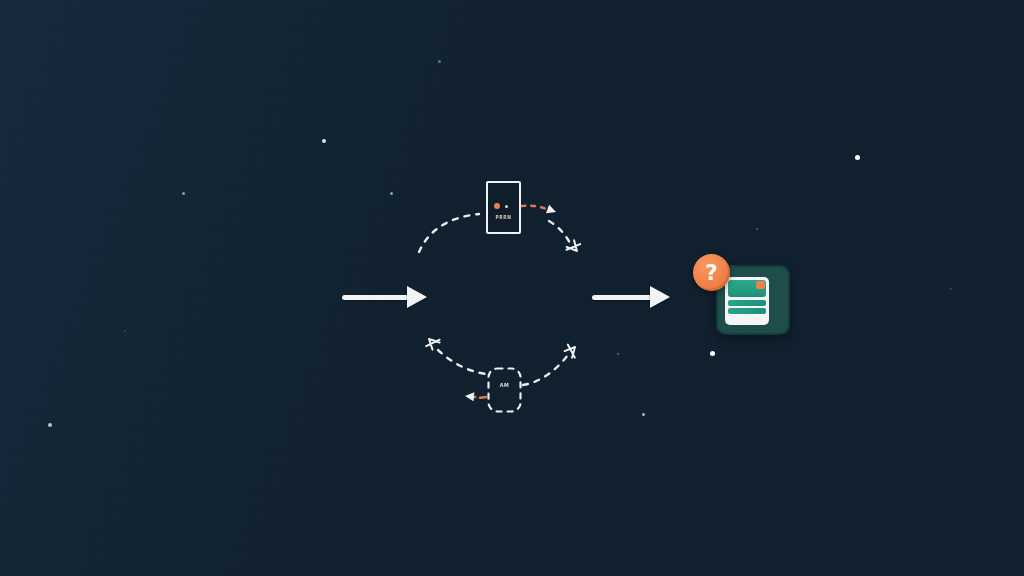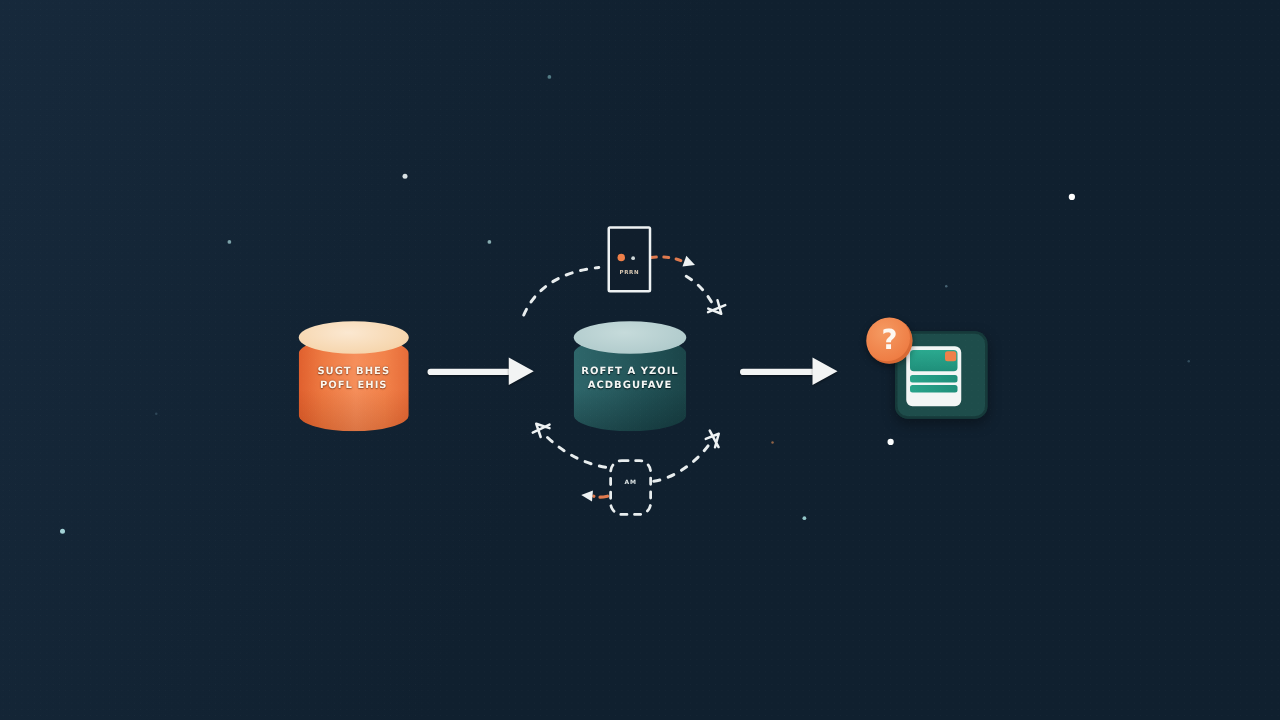"SUGT BHES" div.cylinder { html: <div> <div></div> <div></div> <div> <div>SUGT BHES</div> <div>POFL EHIS</div> </div> </div> -> none }
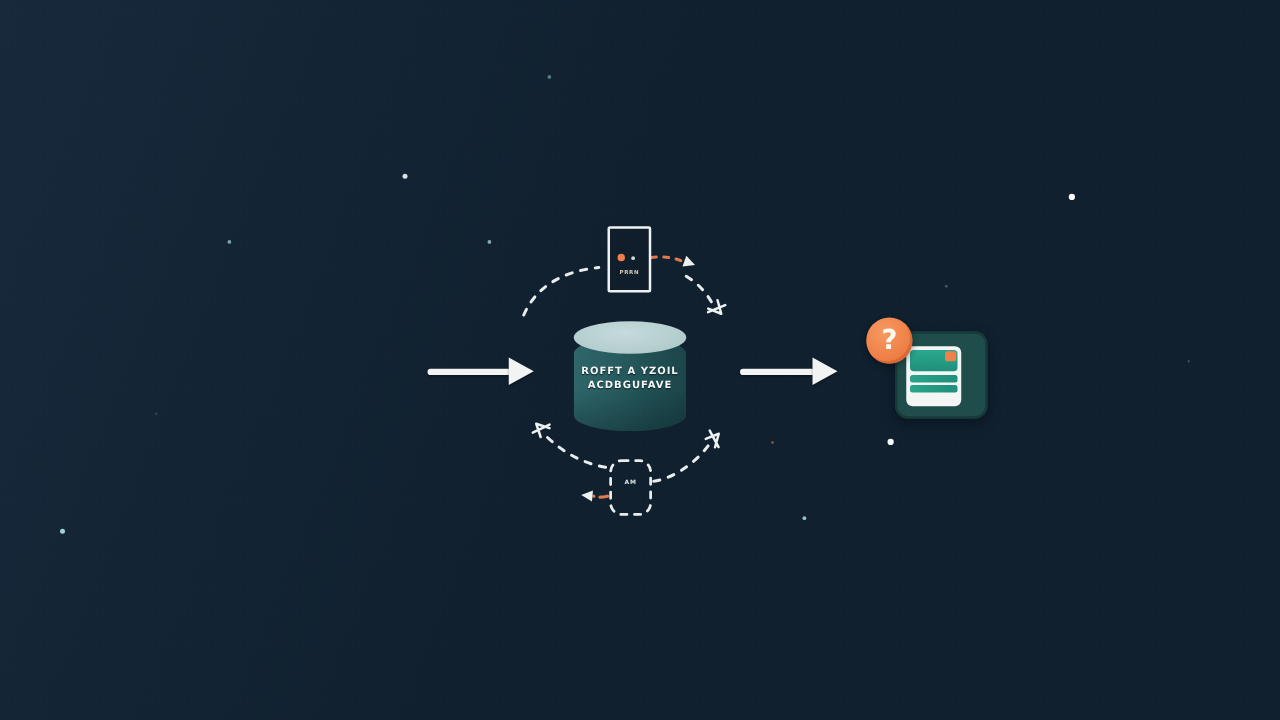"ROFFT A YZOIL" div.cylinder { html: <div> <div></div> <div></div> <div> <div>ROFFT A YZOIL</div> <div>ACDBGUFAVE</div> </div> </div> -> none }
